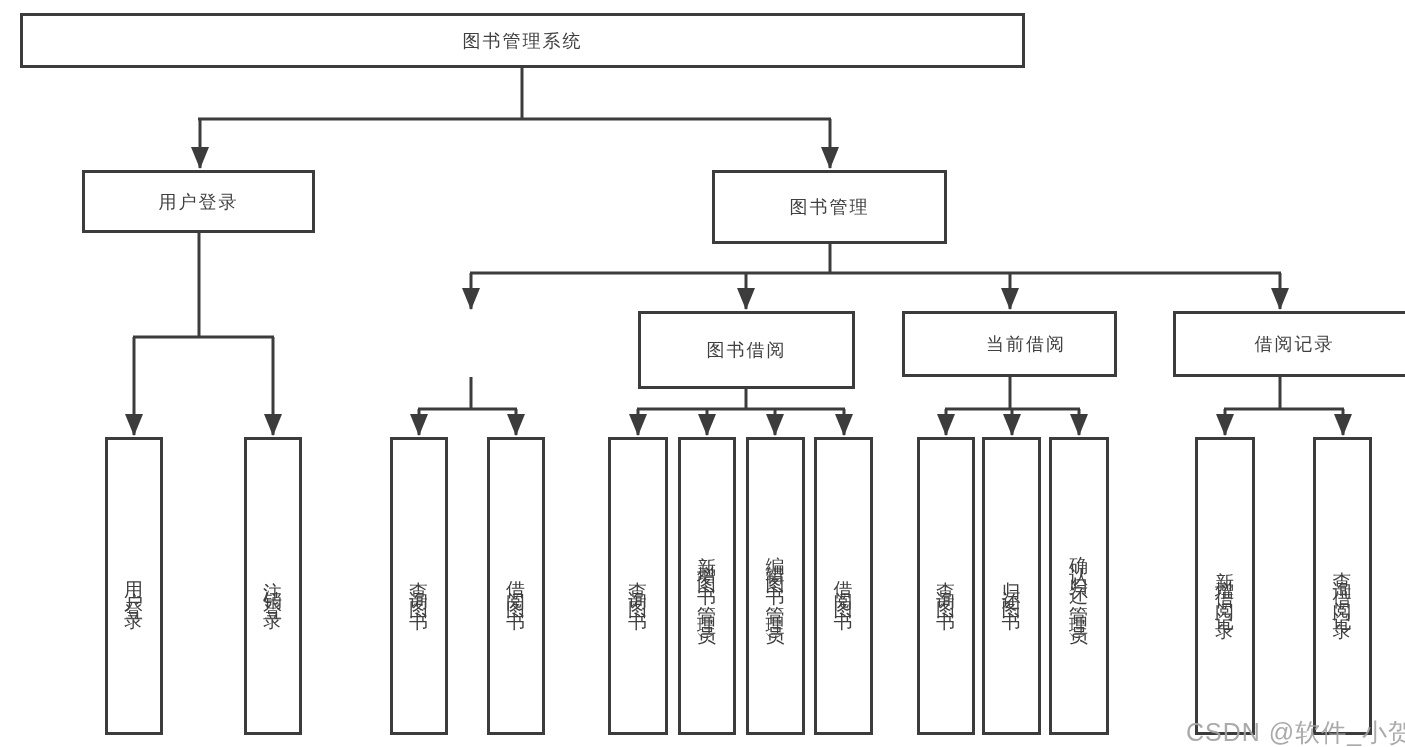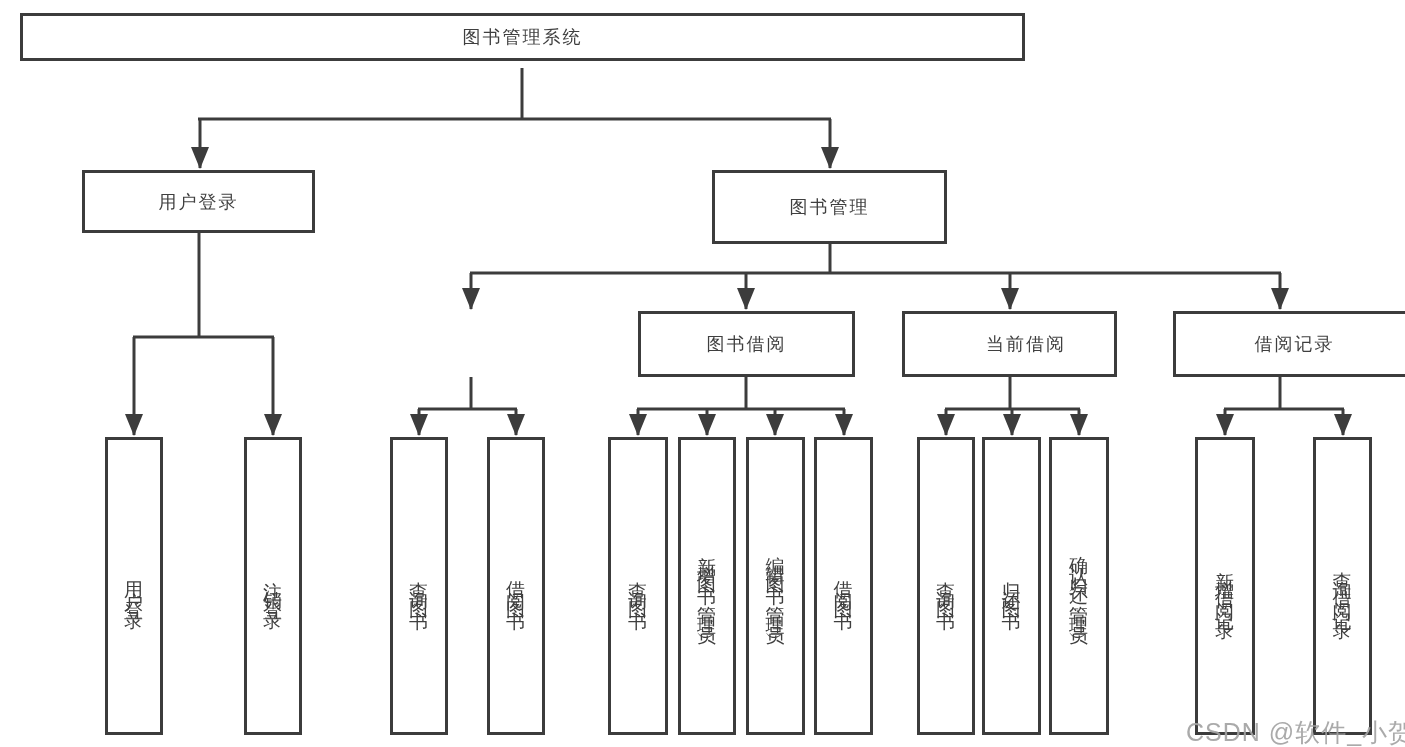"图书管理系统" .n-root { height: 48px -> 55px }
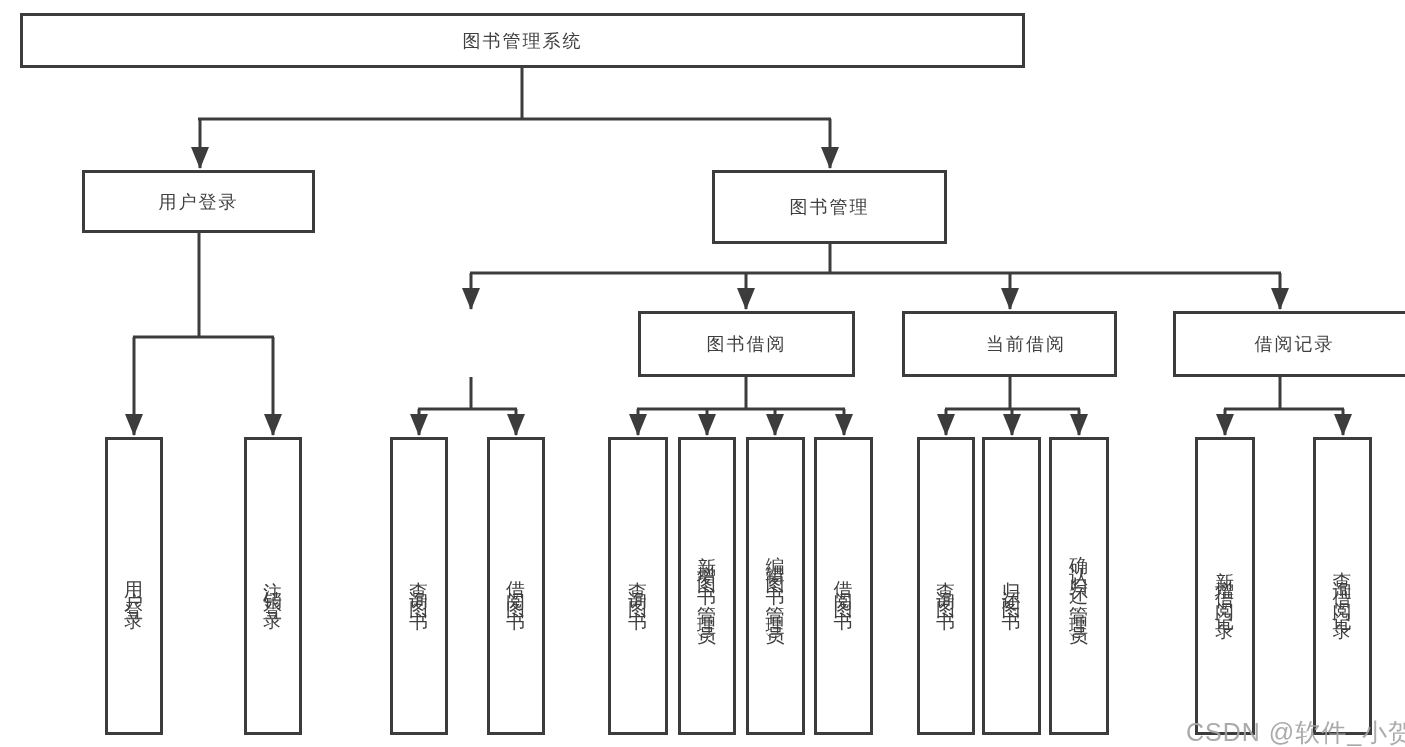"图书借阅" .n-bookborrow { height: 66px -> 78px }
